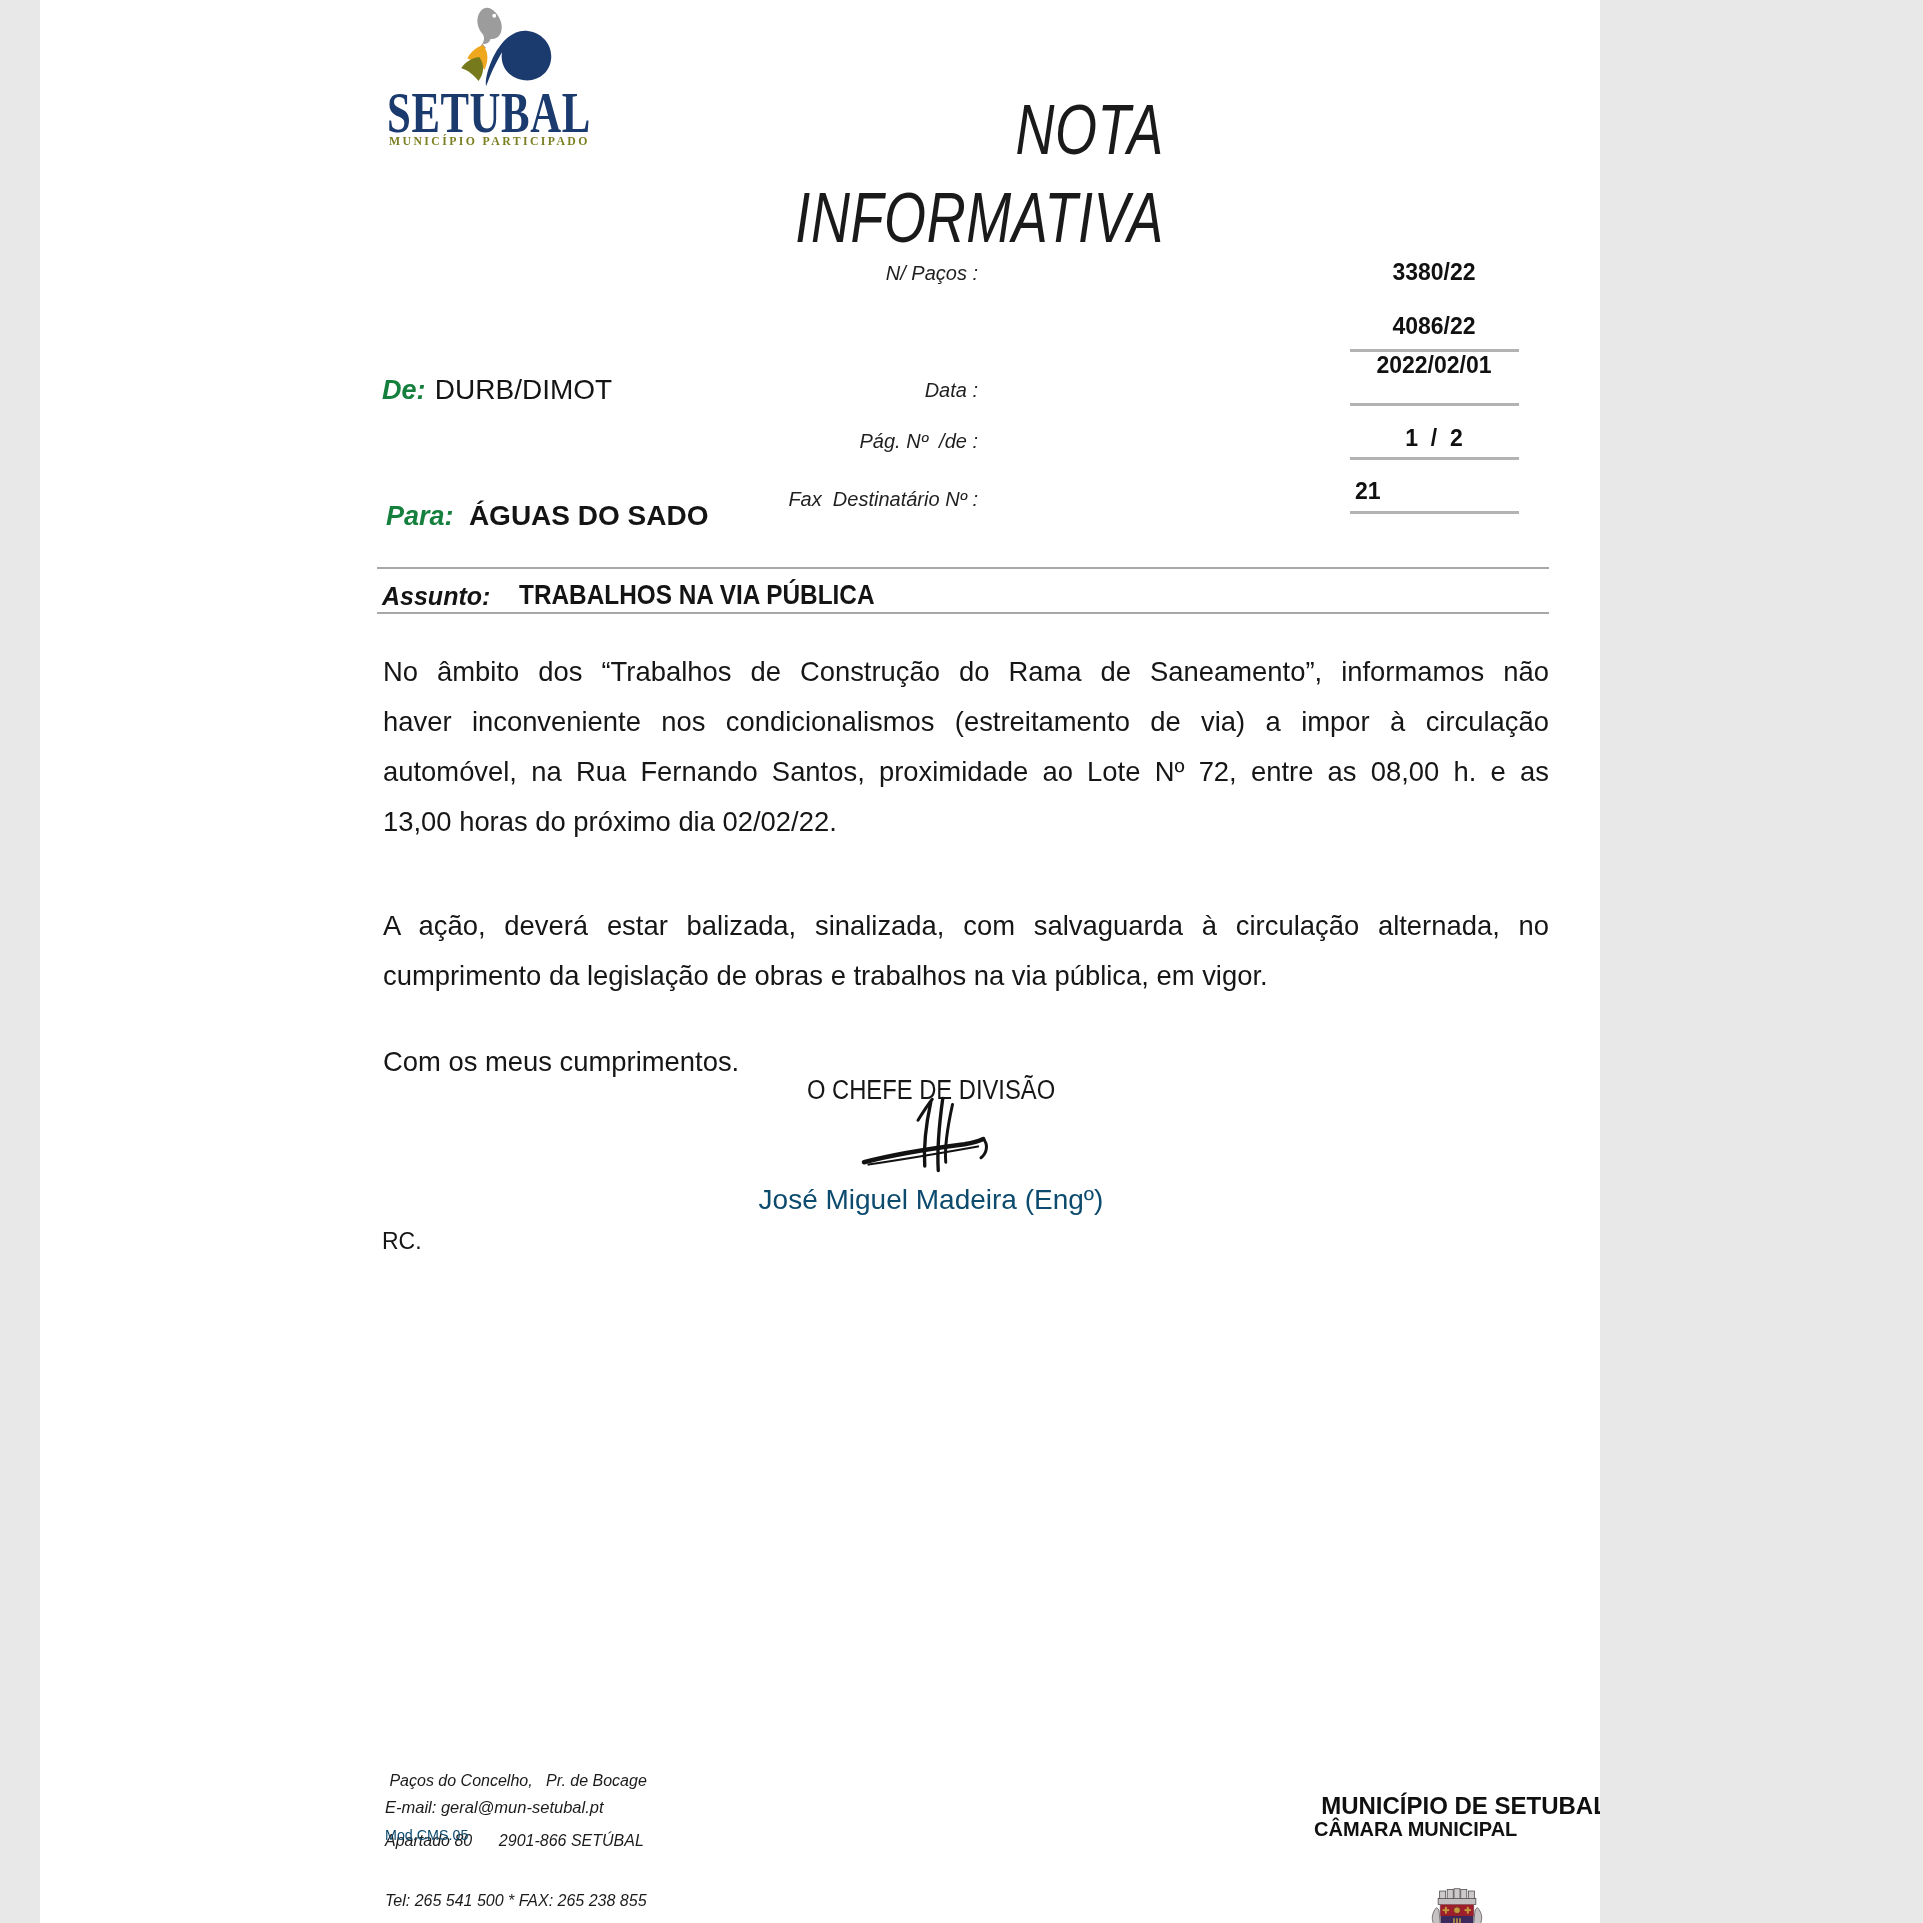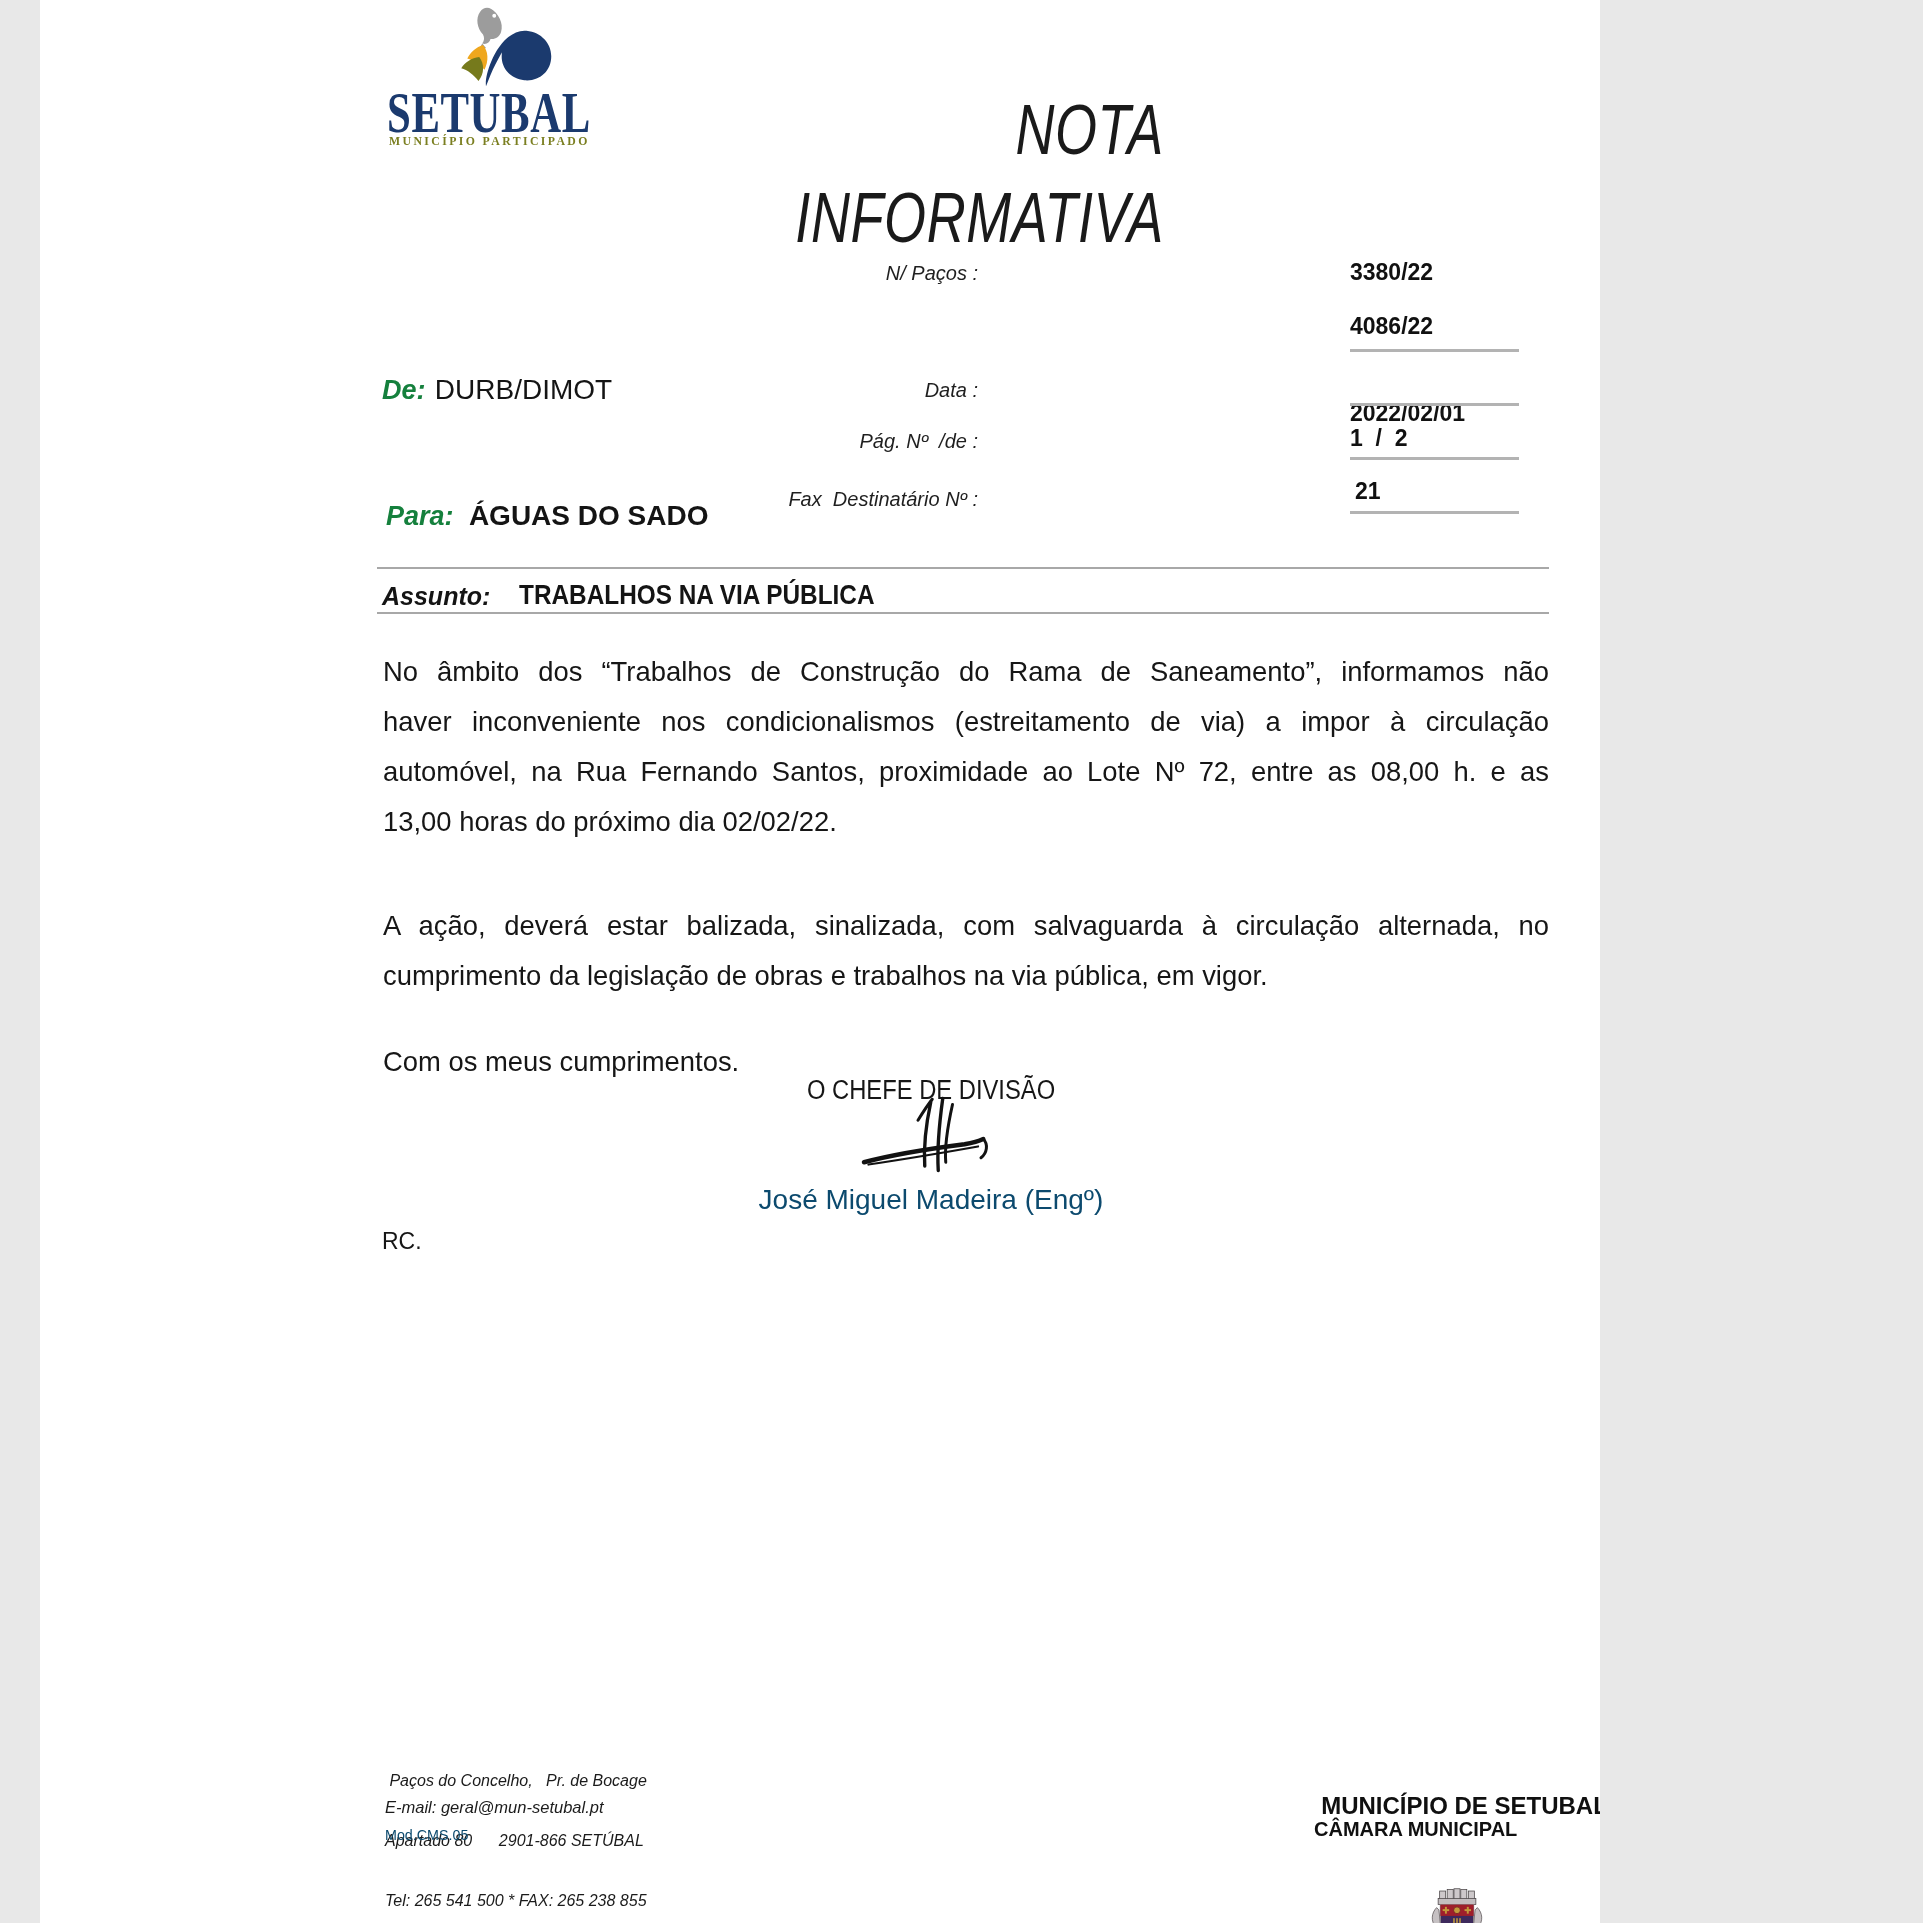"3380/22" .ref-value { text-align: left -> center }
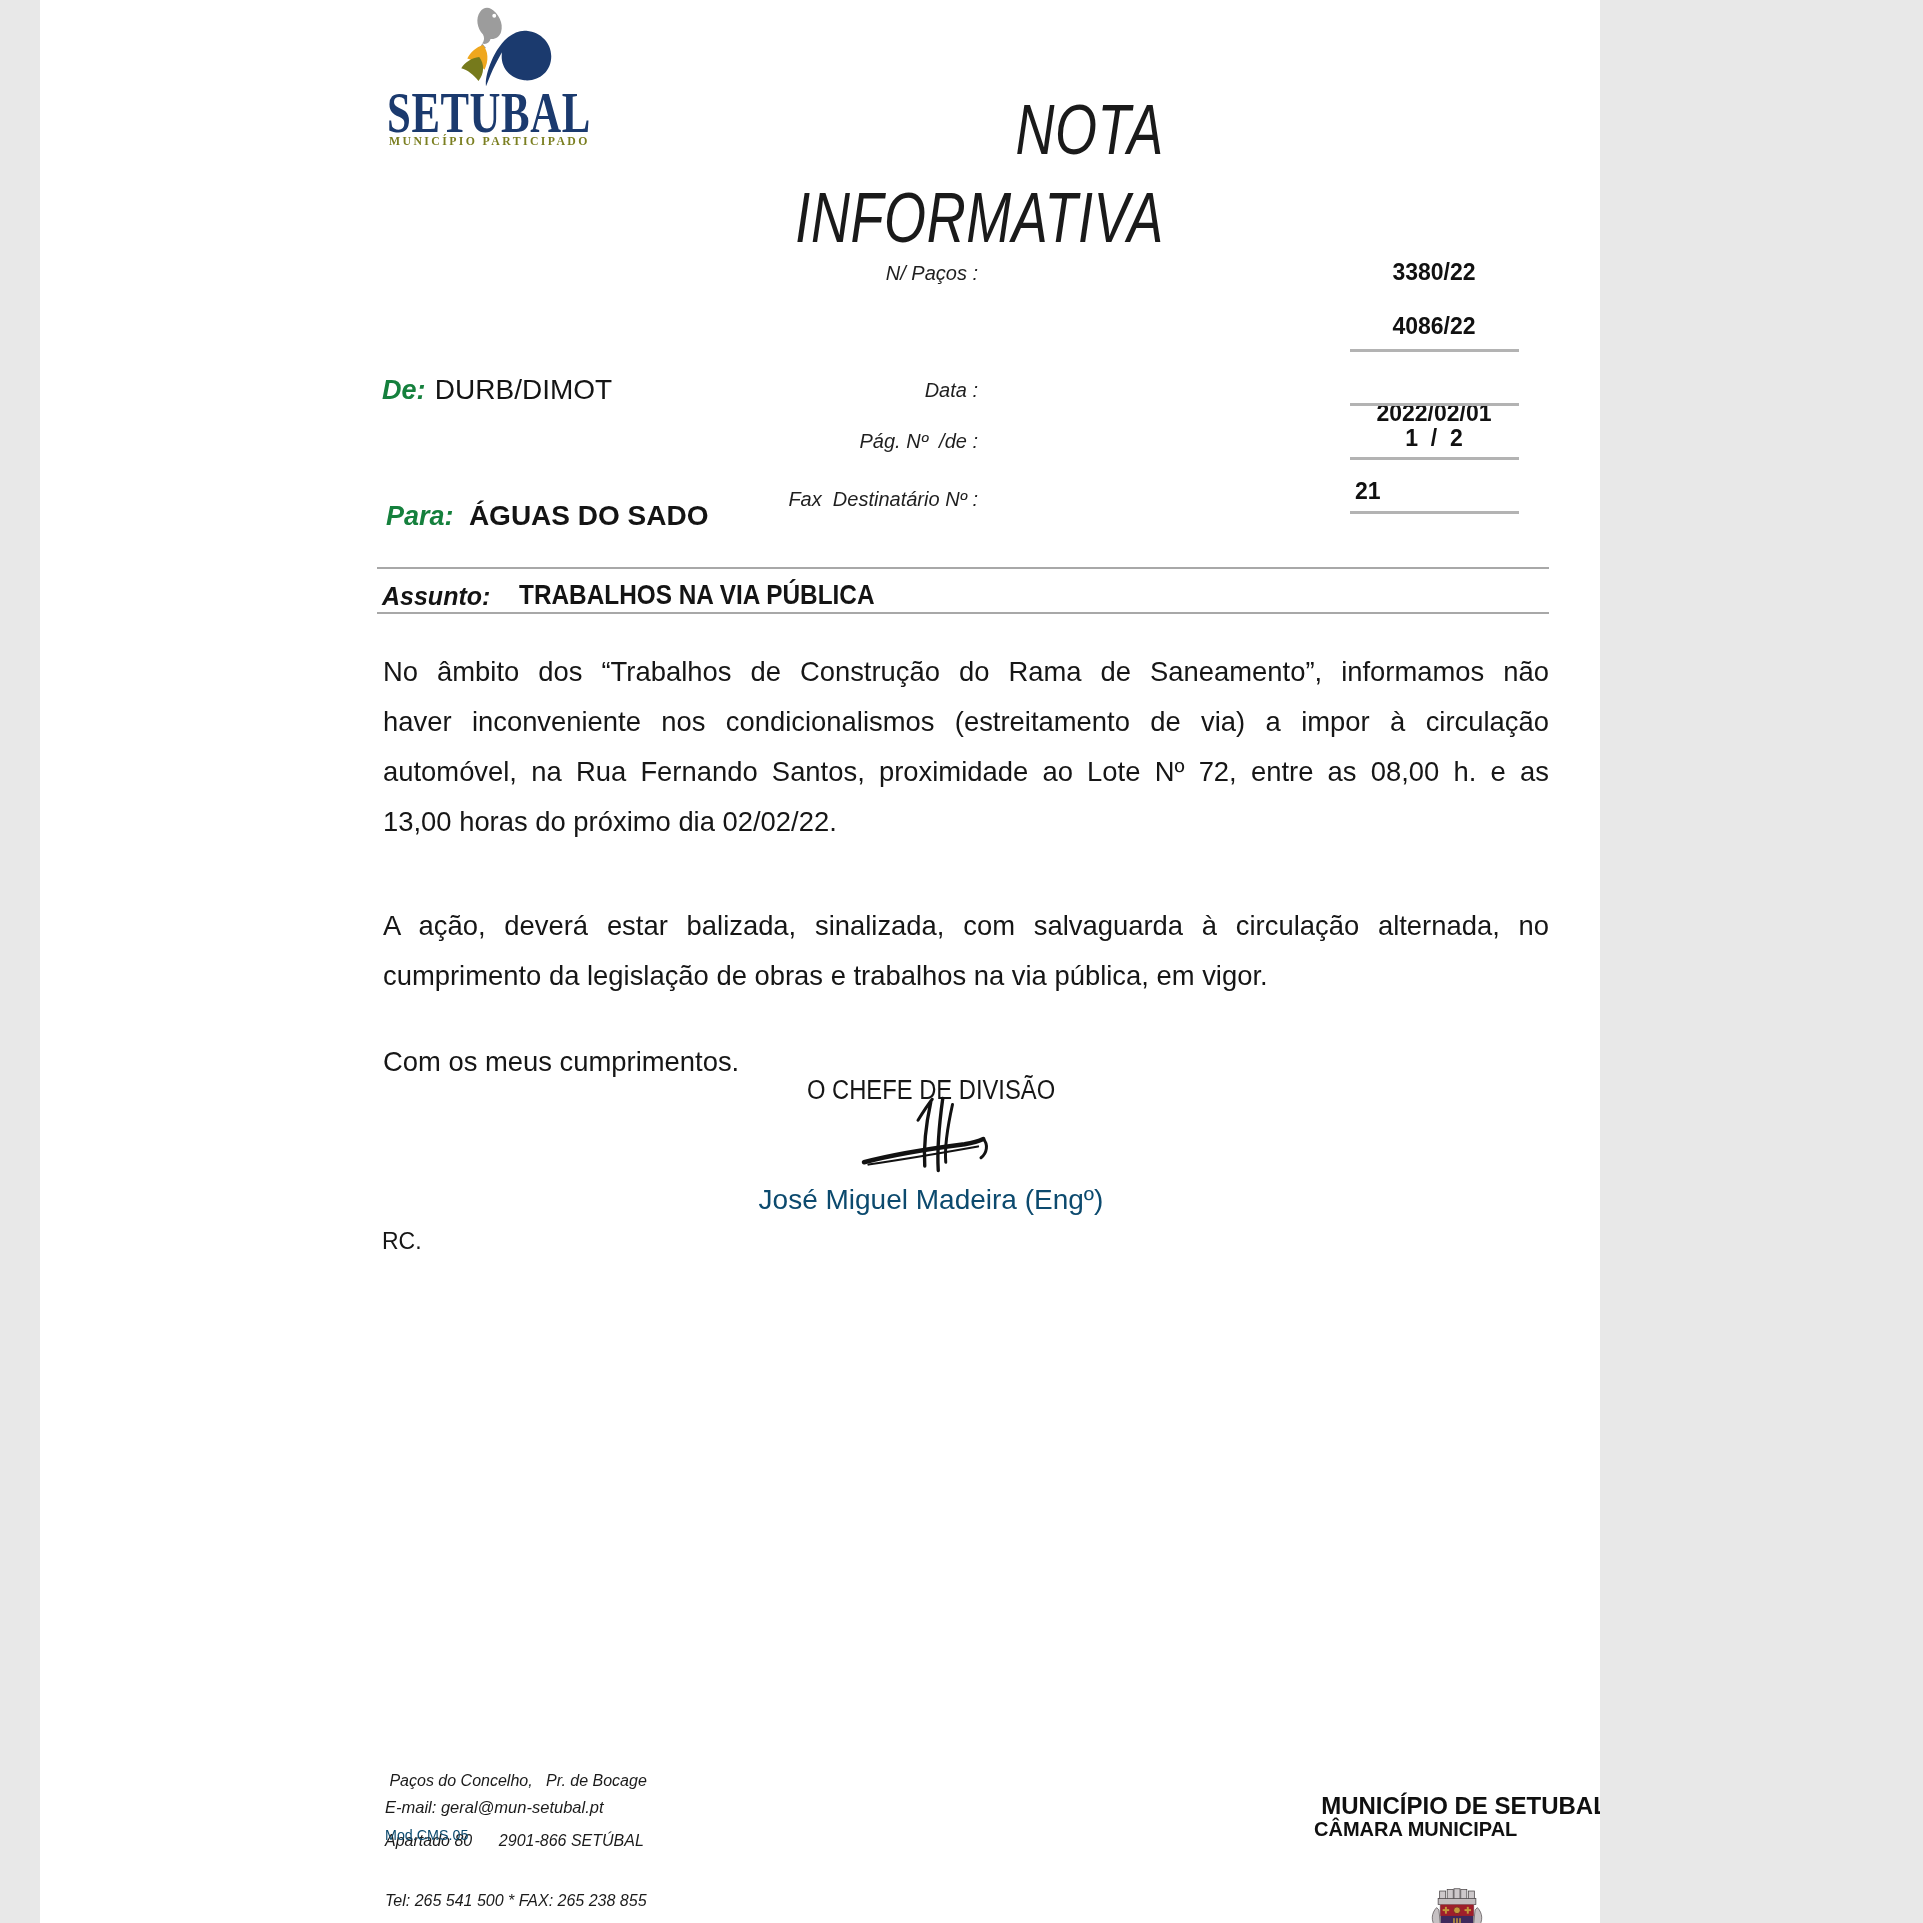"2022/02/01" div.abs { top: 400px -> 352px }
